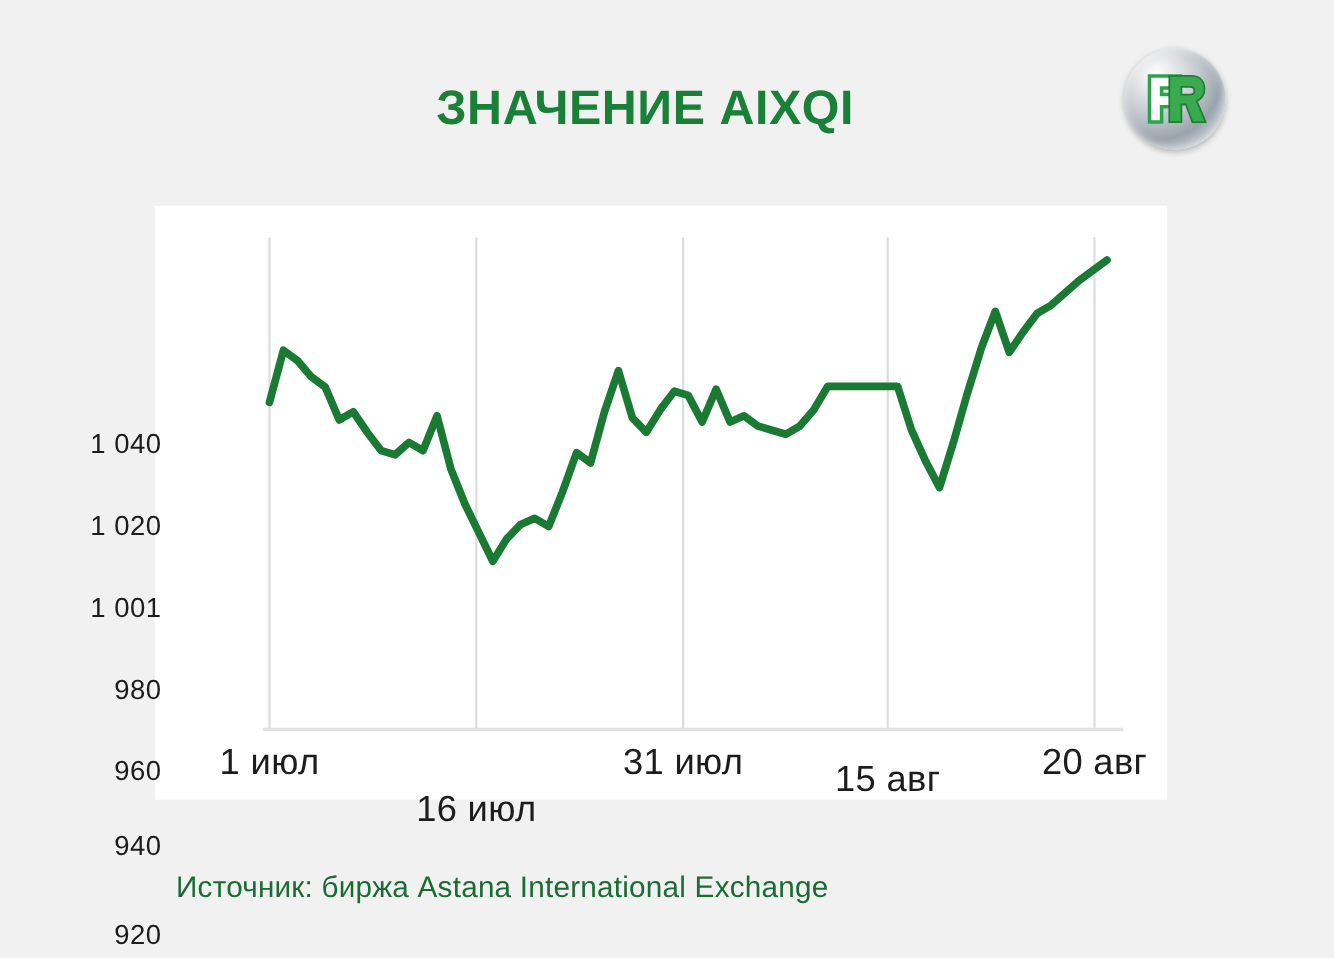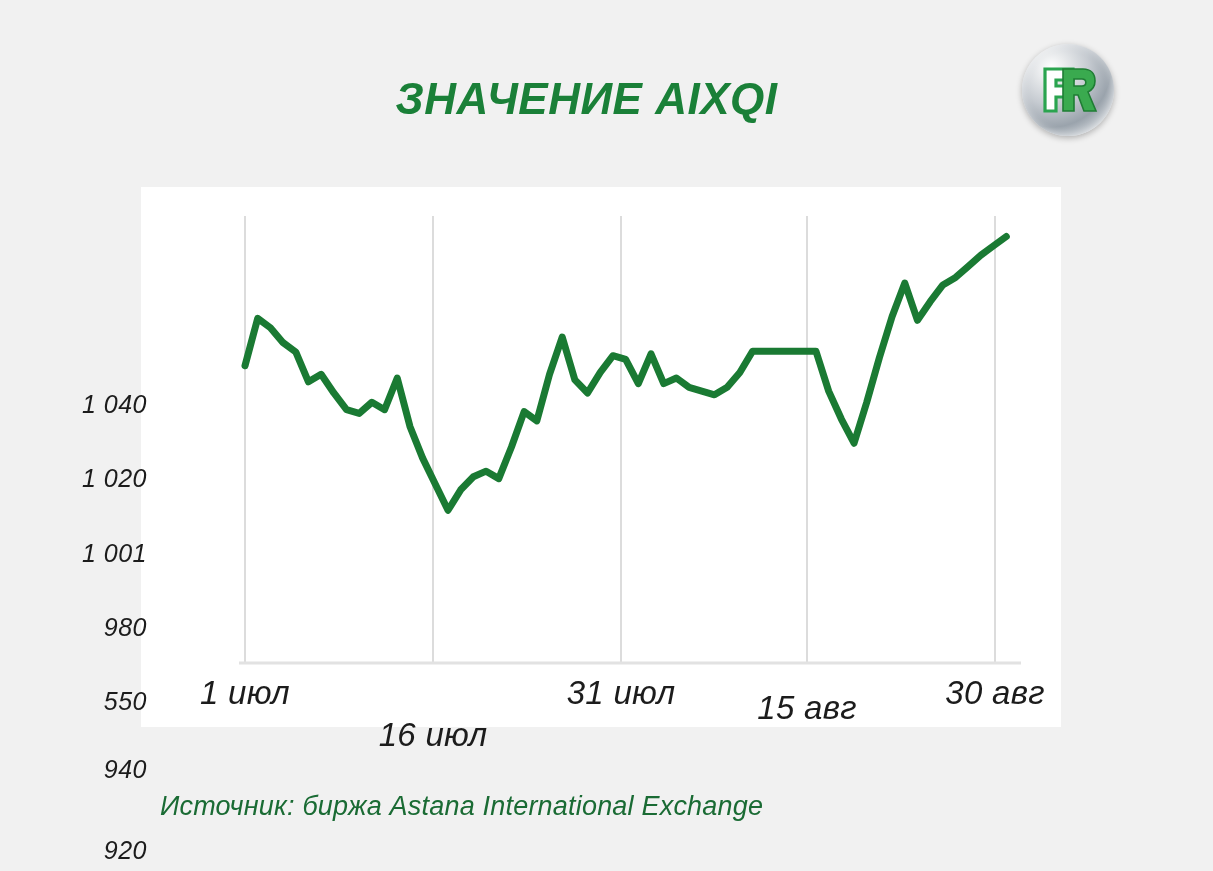"ЗНАЧЕНИЕ AIXQI" .page { font-style: italic -> none }
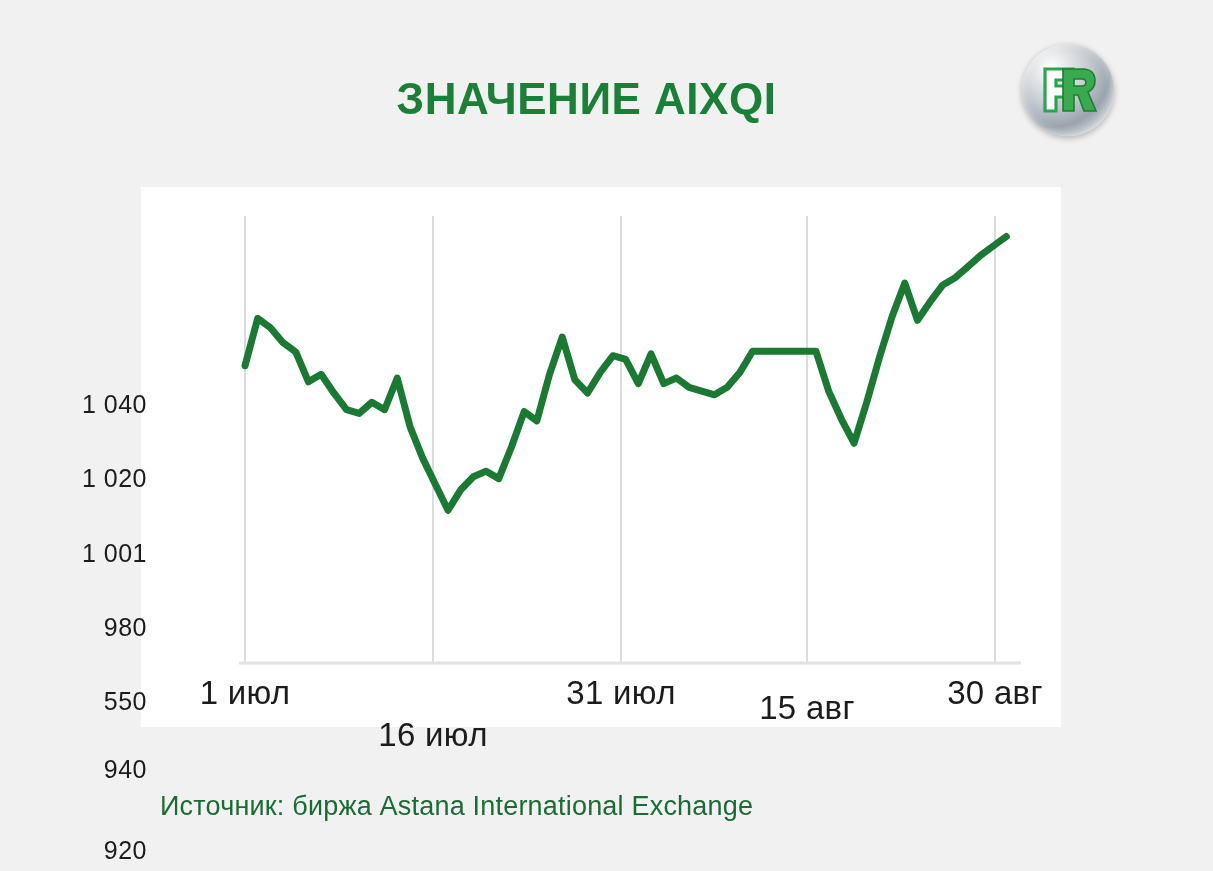"550" div.ytick { text: 550 -> 960 }
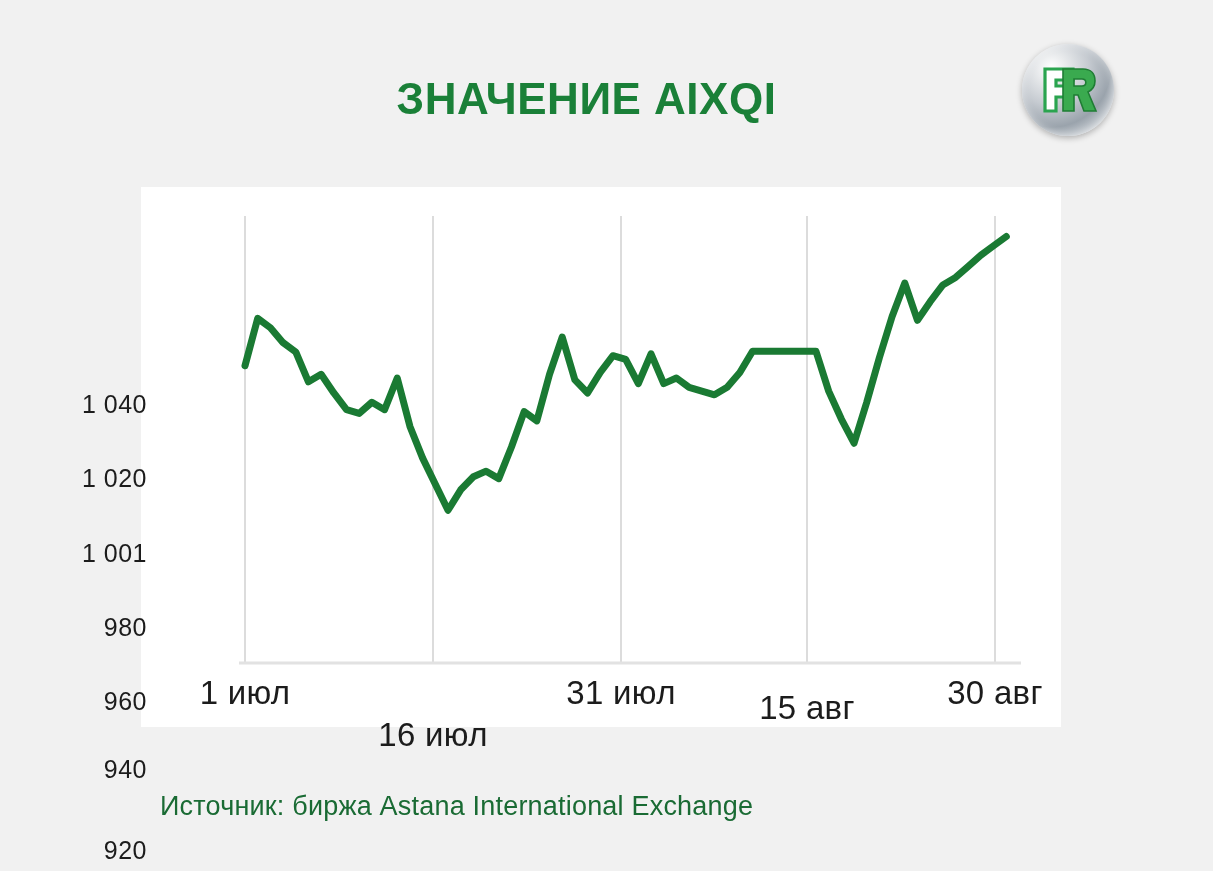"30 авг" div.xtick { text: 30 -> 20 }
